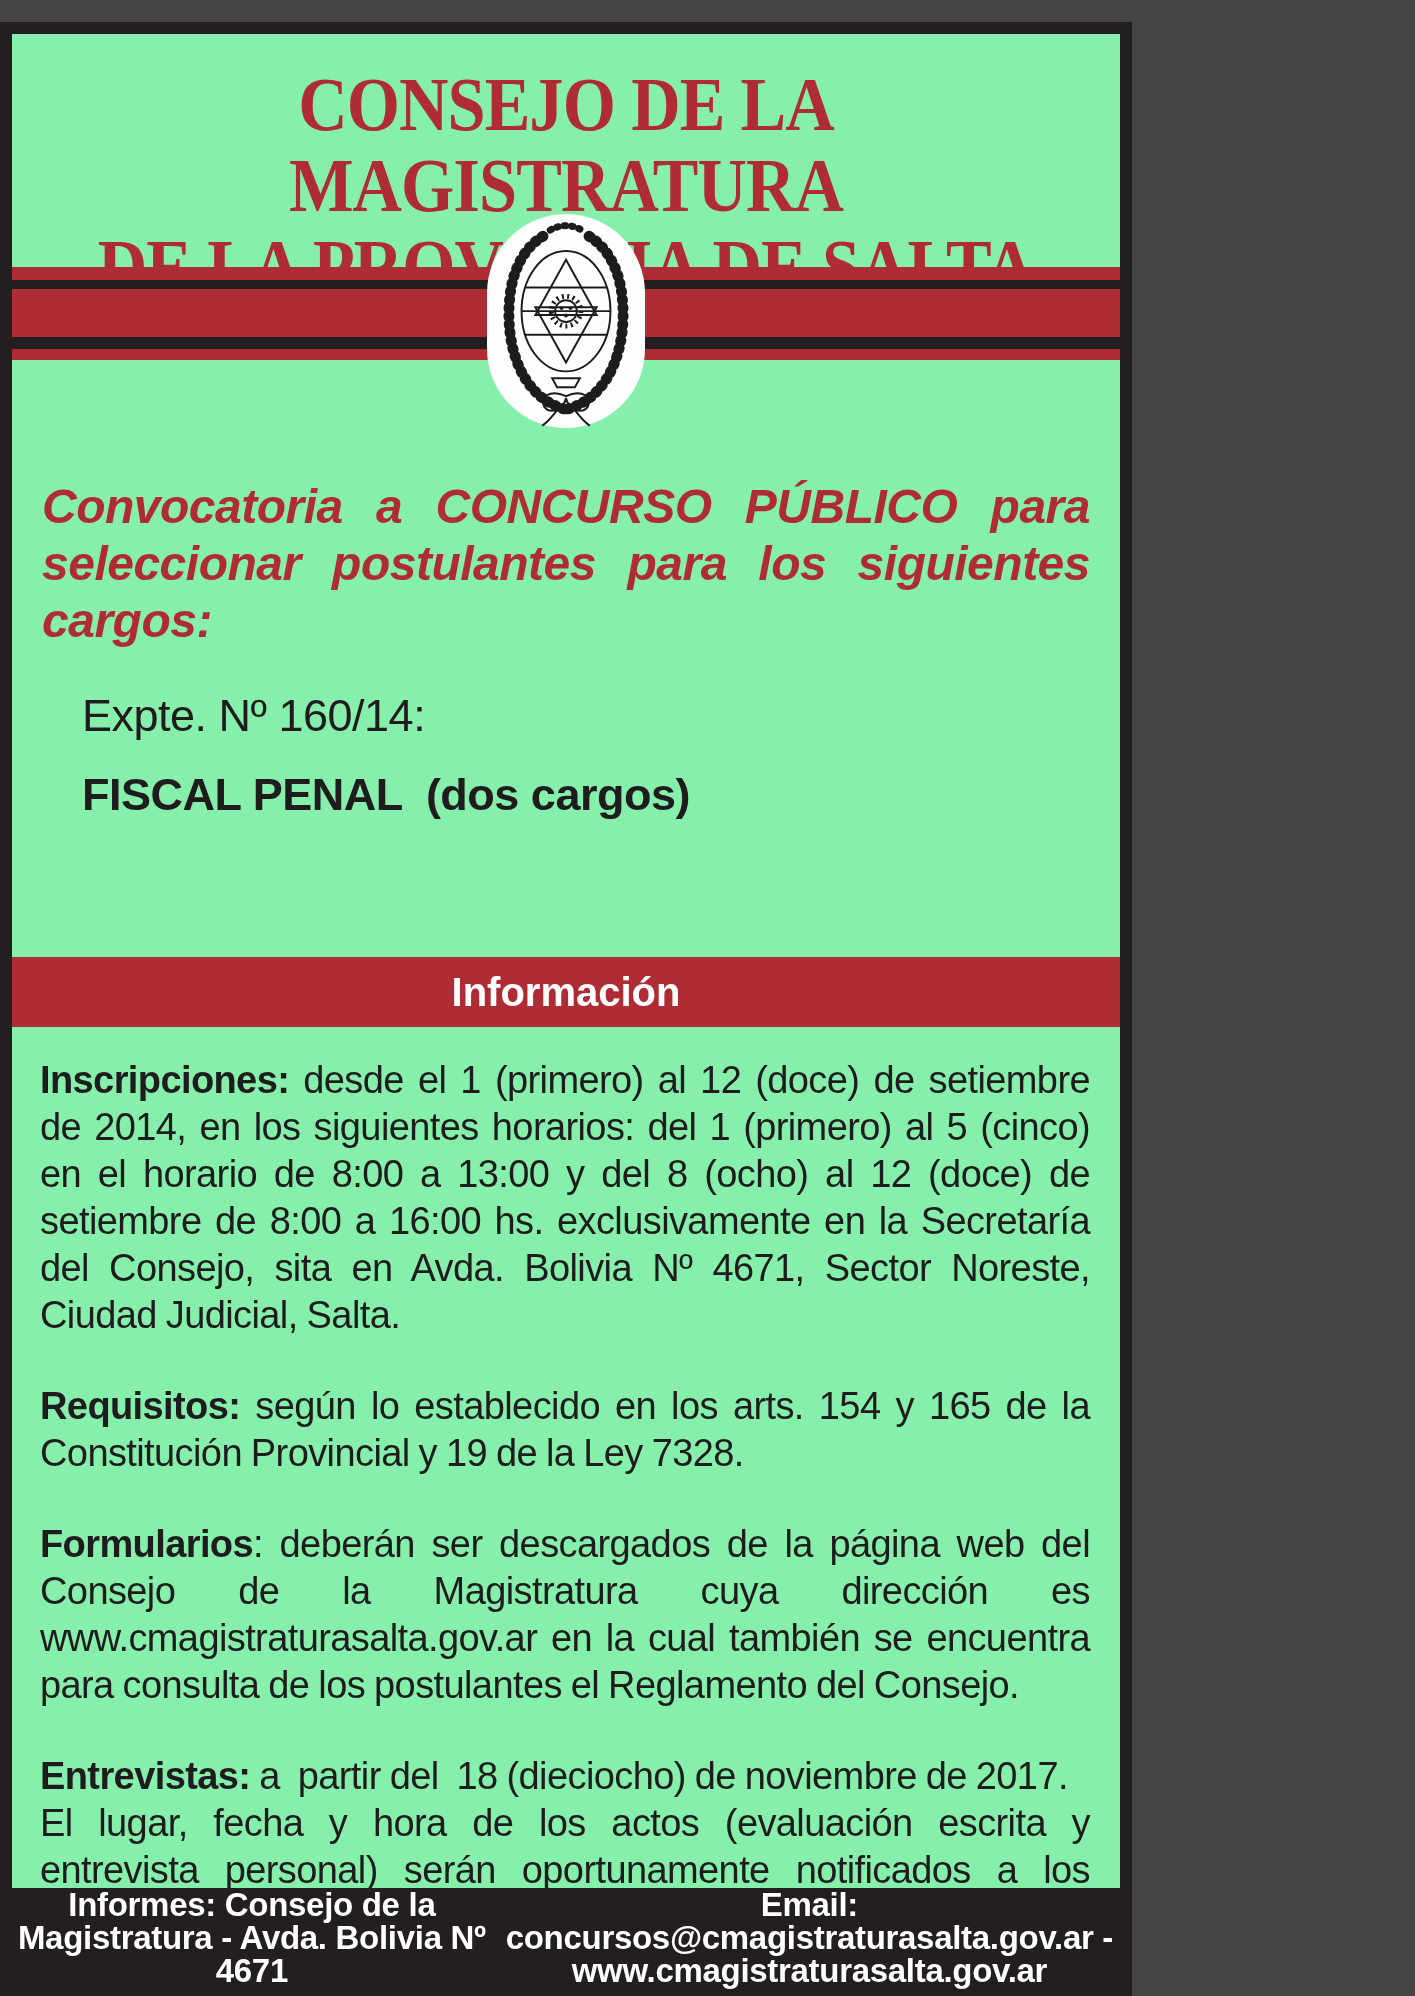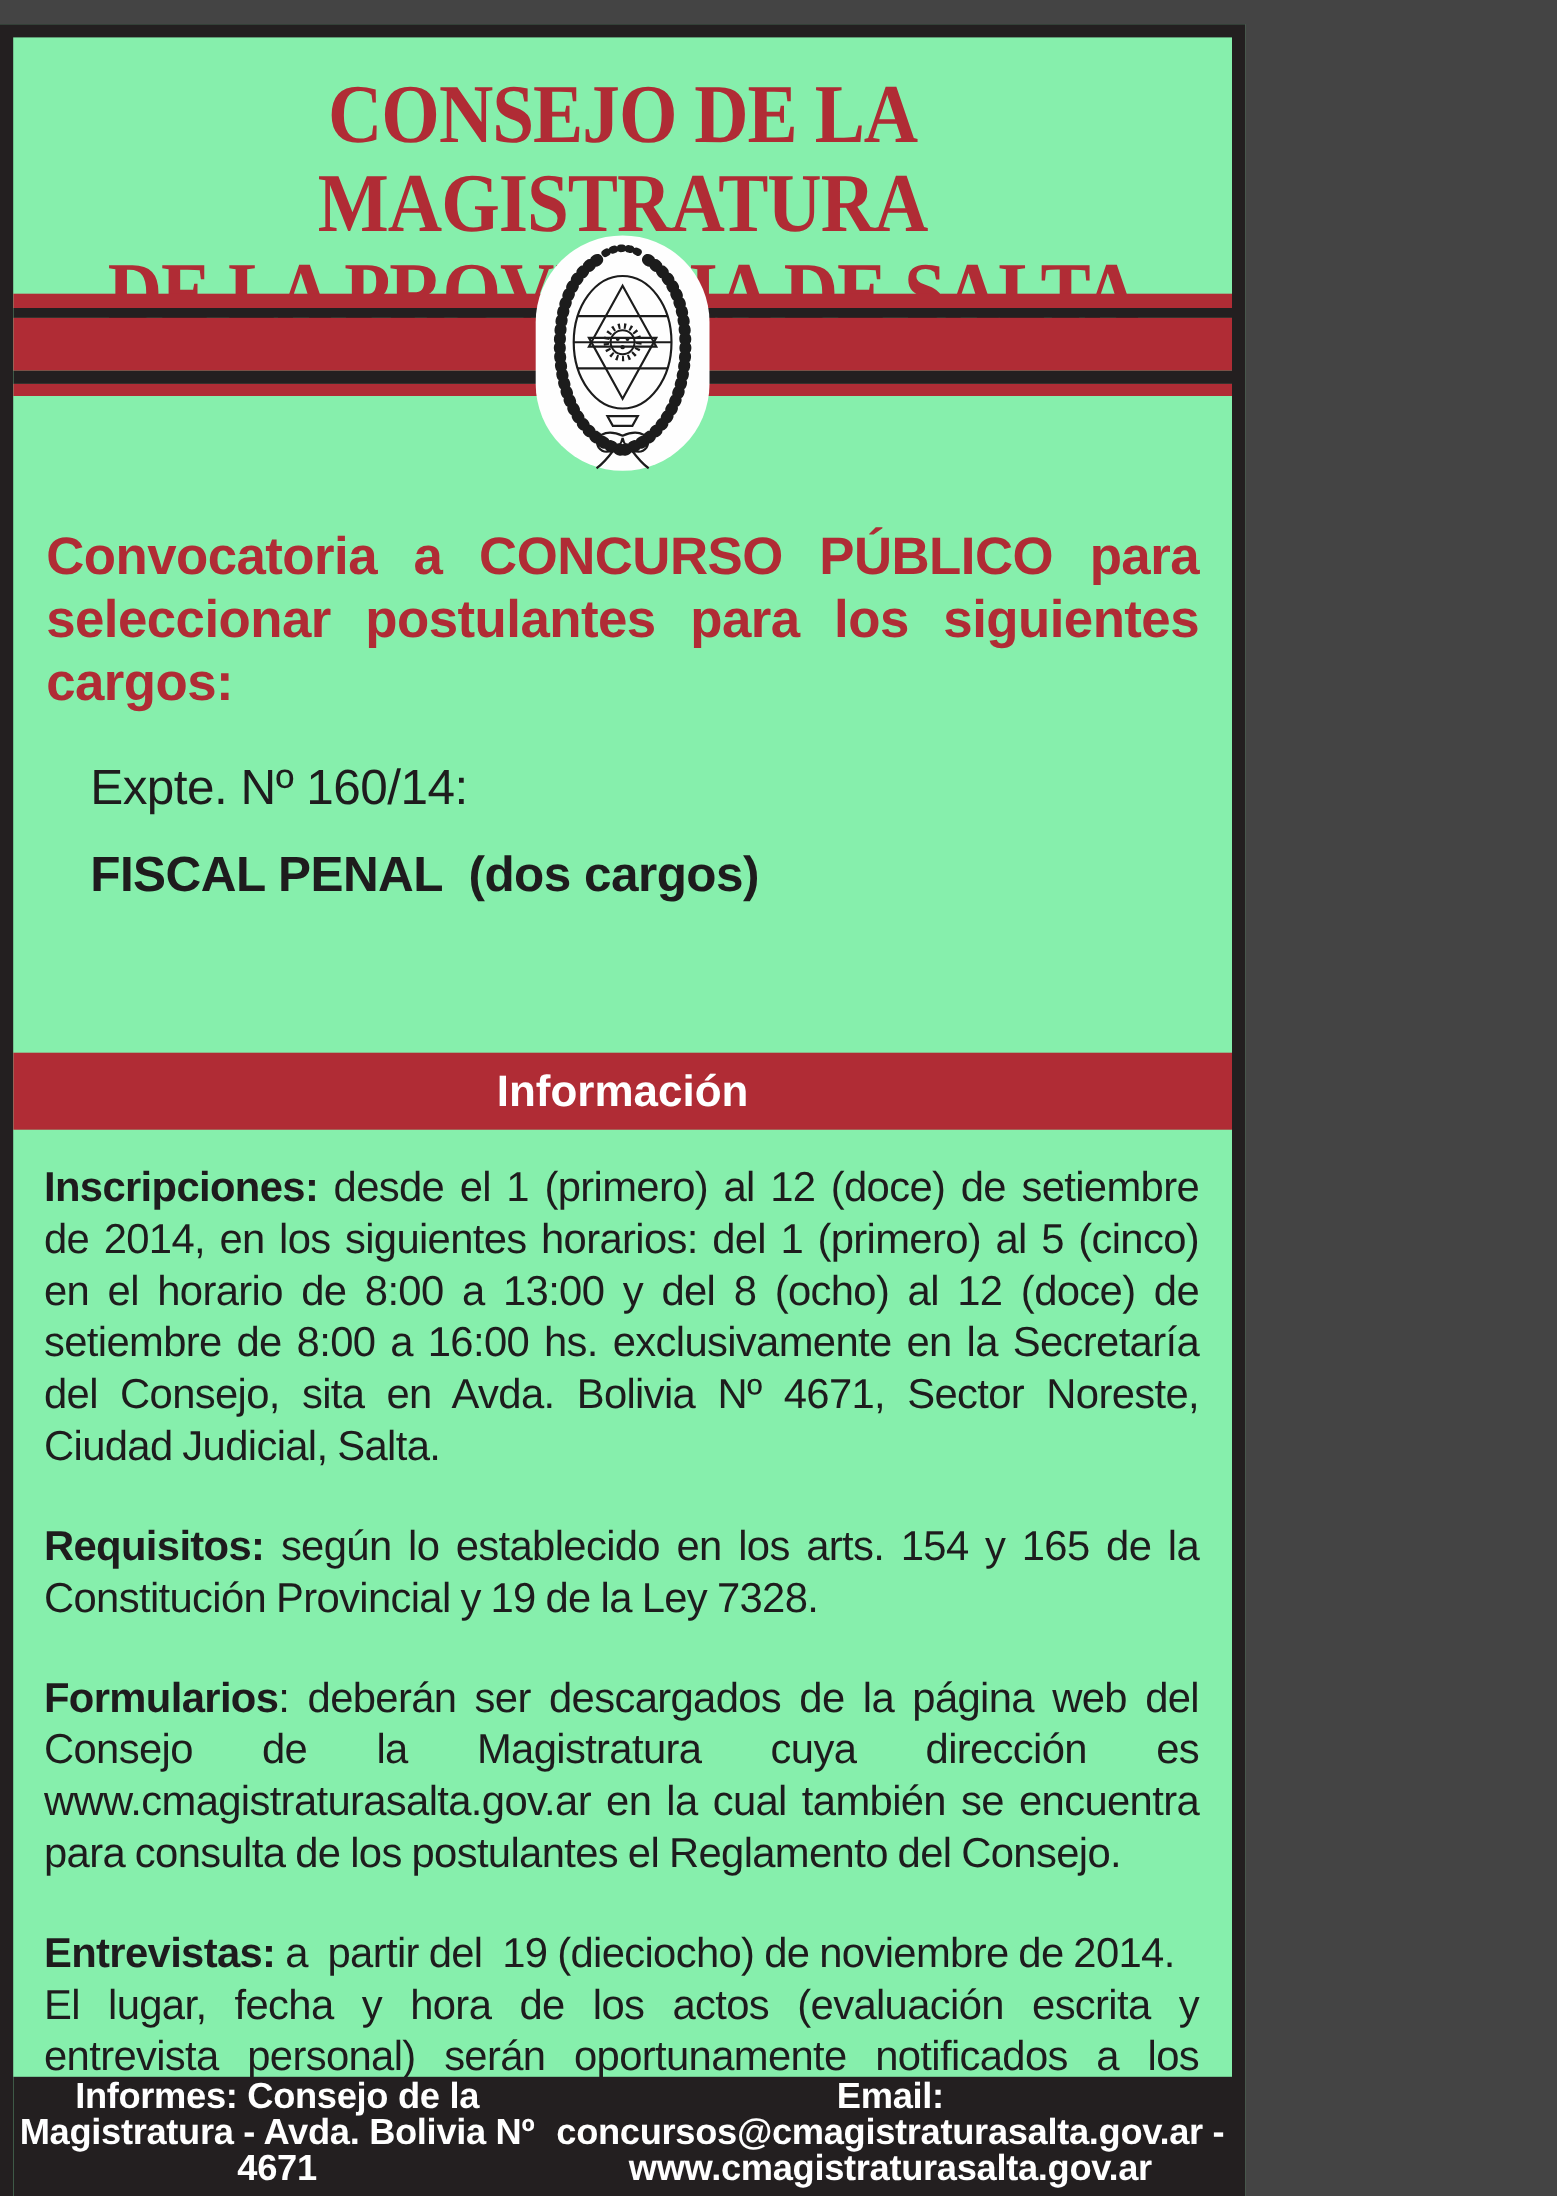"Convocatoria a CONCURSO PÚBLICO para" .convocatoria { font-style: none -> italic }
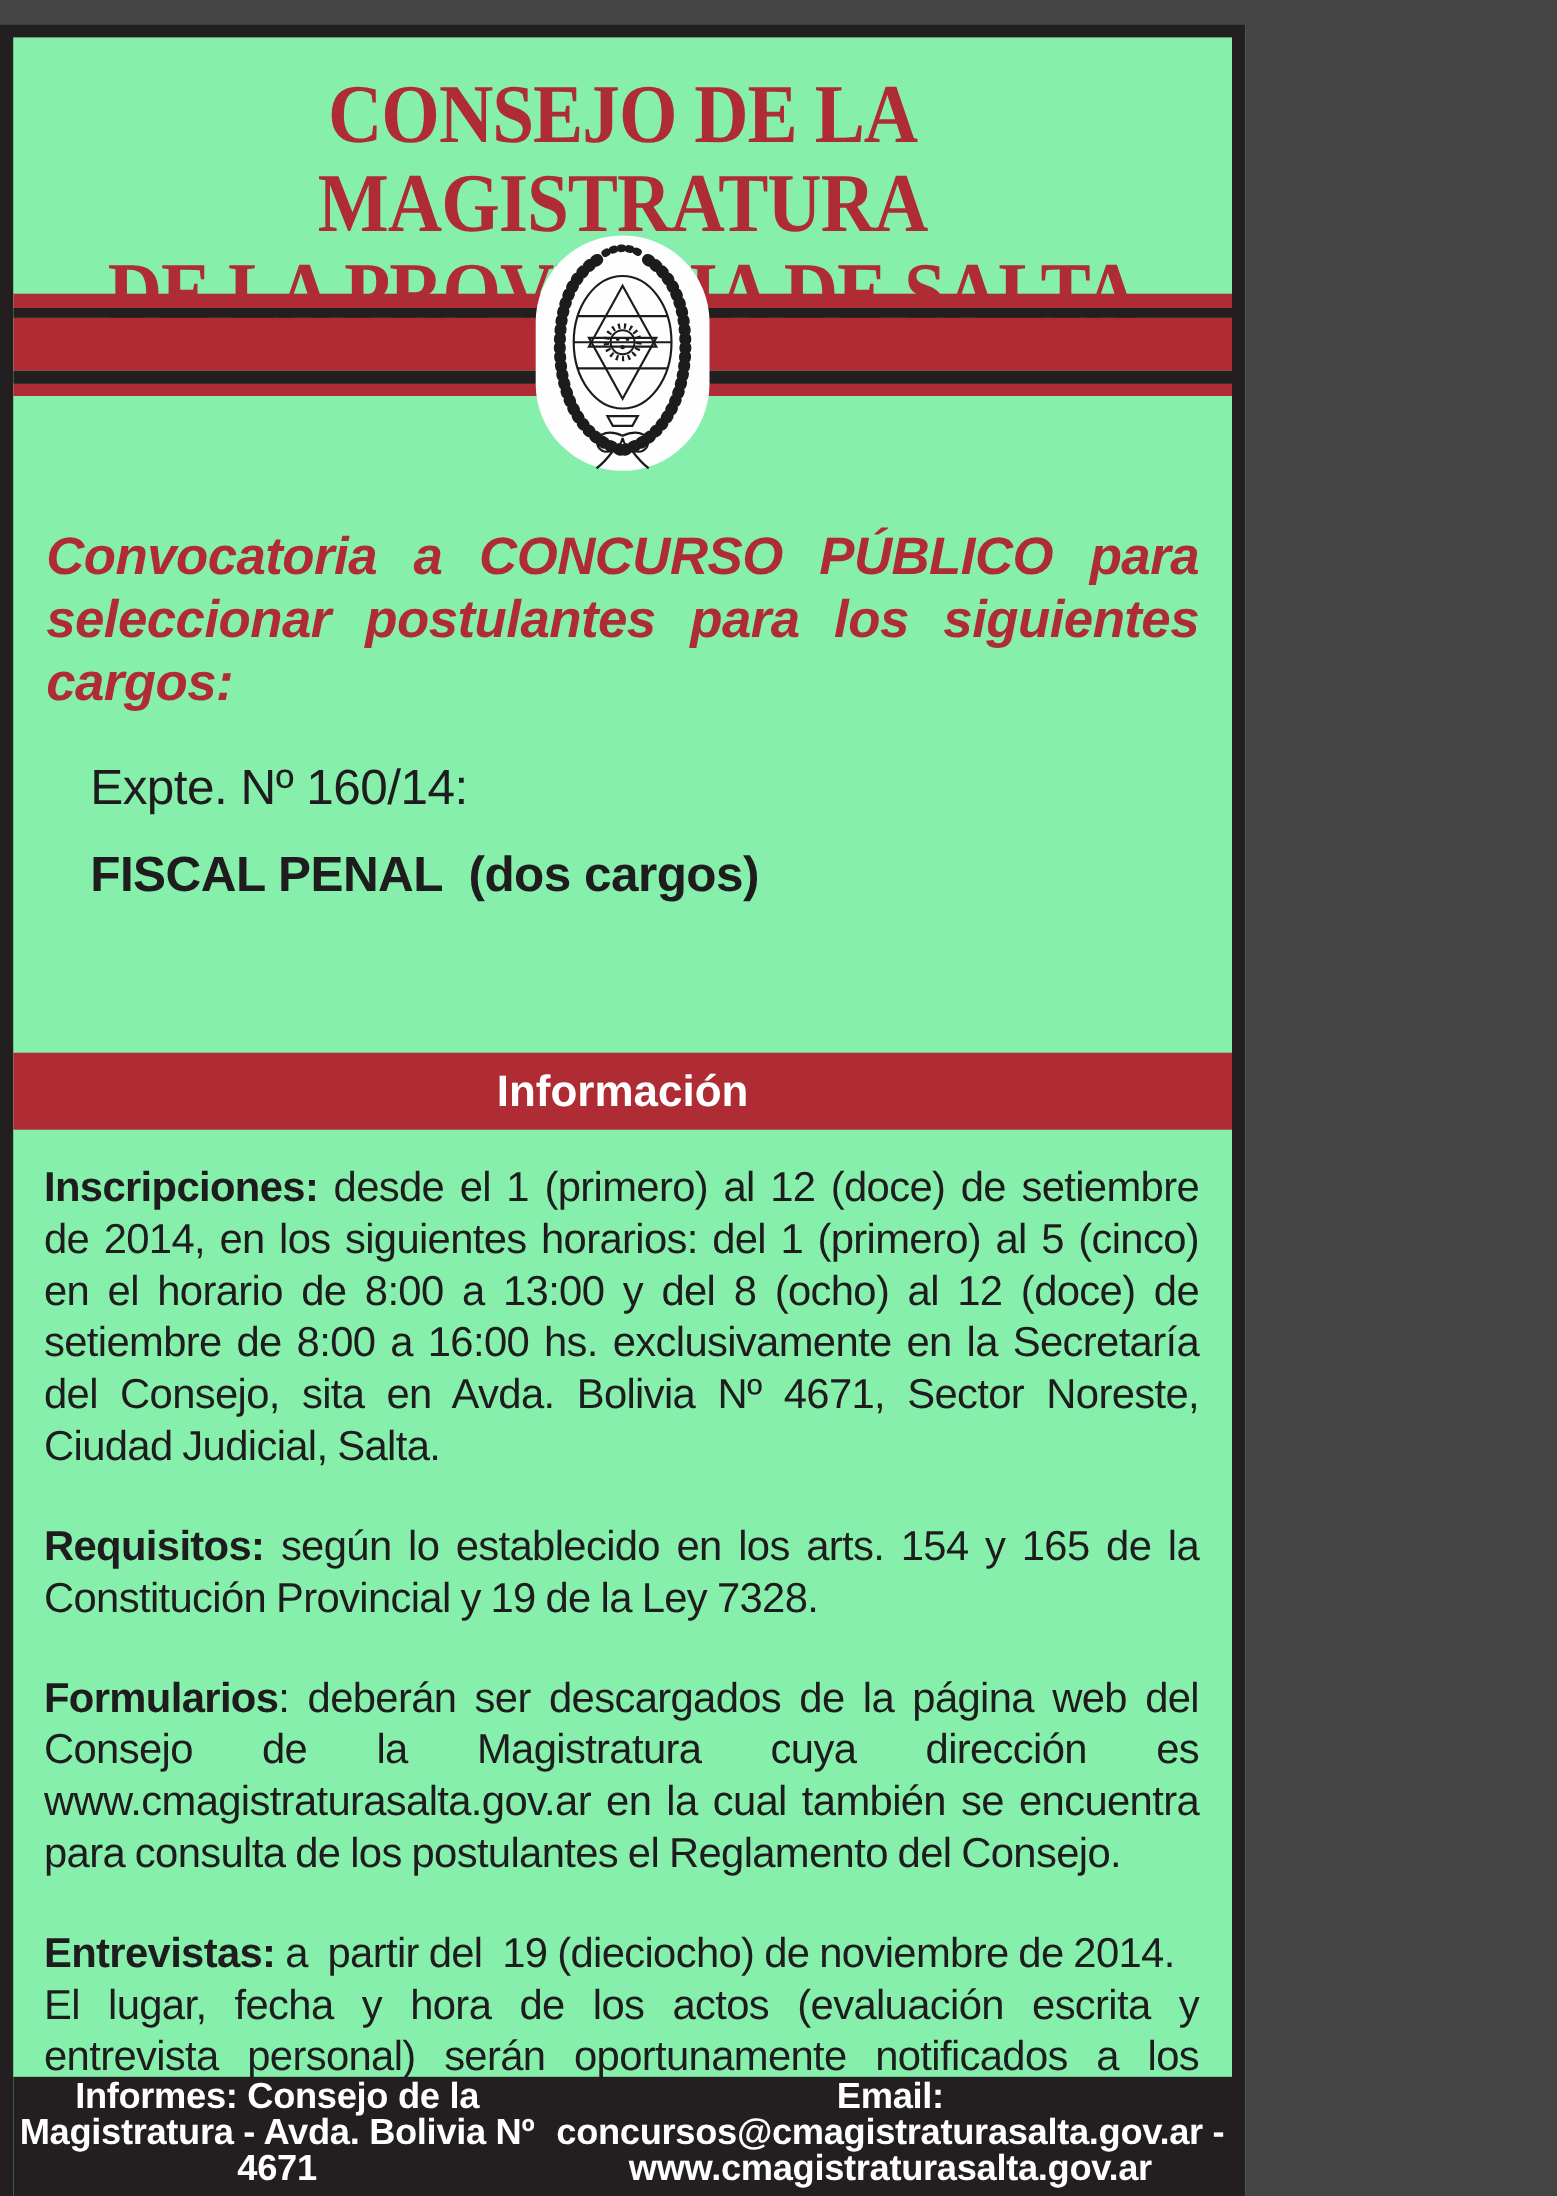"a partir del 19 (dieciocho)" span.keep-spaces { text: 19 (dieciocho) de noviembre de 2014 -> 18 (dieciocho) de noviembre de 2017 }
